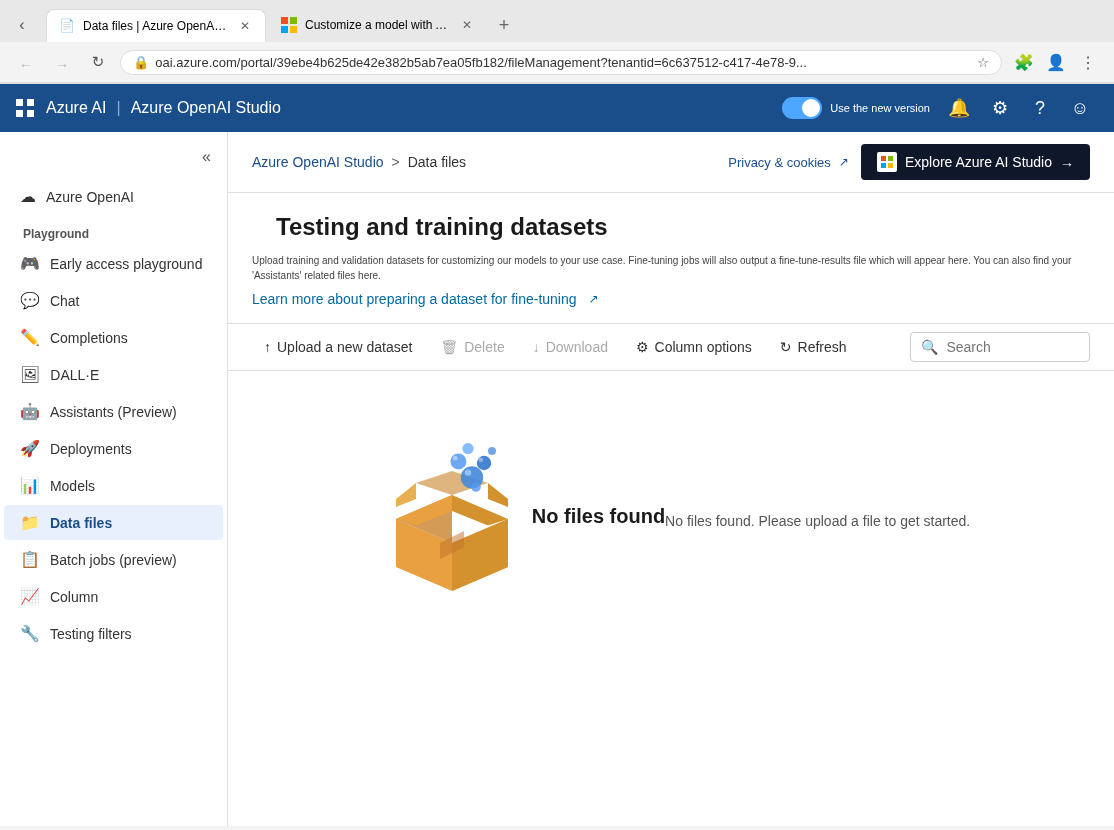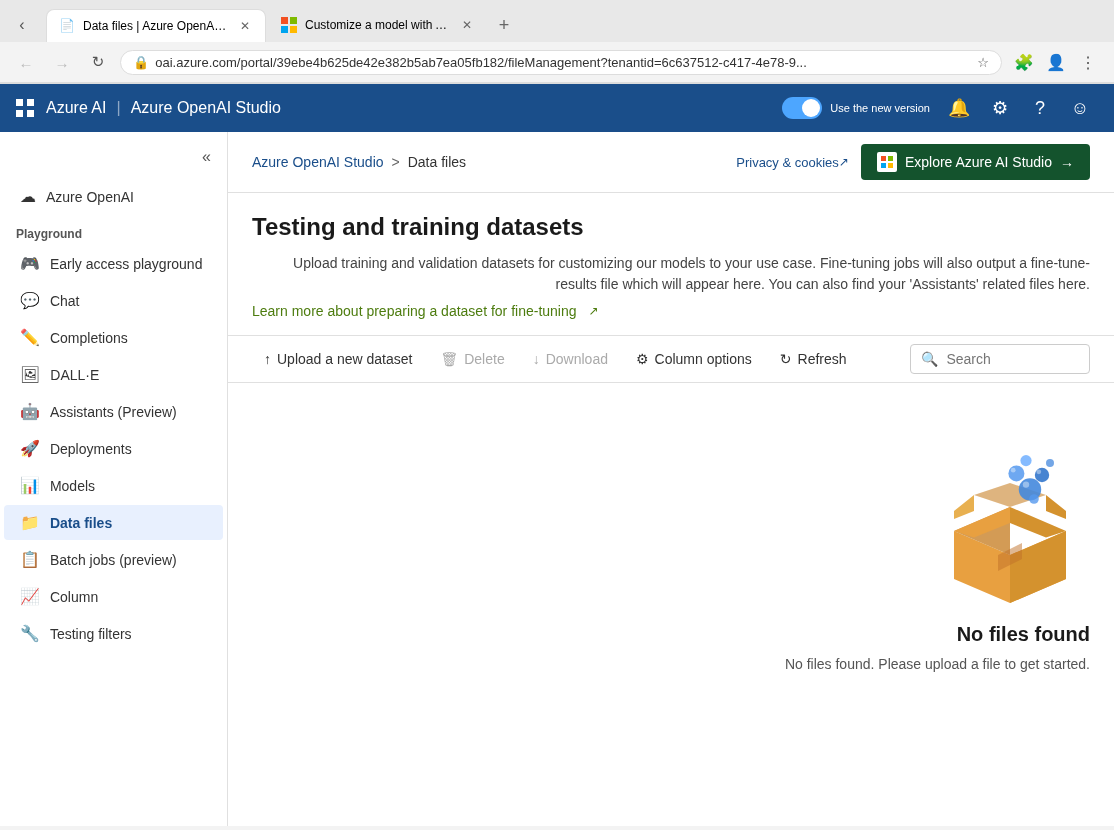"Privacy & cookies" .privacy-link { gap: 0 -> 8px }
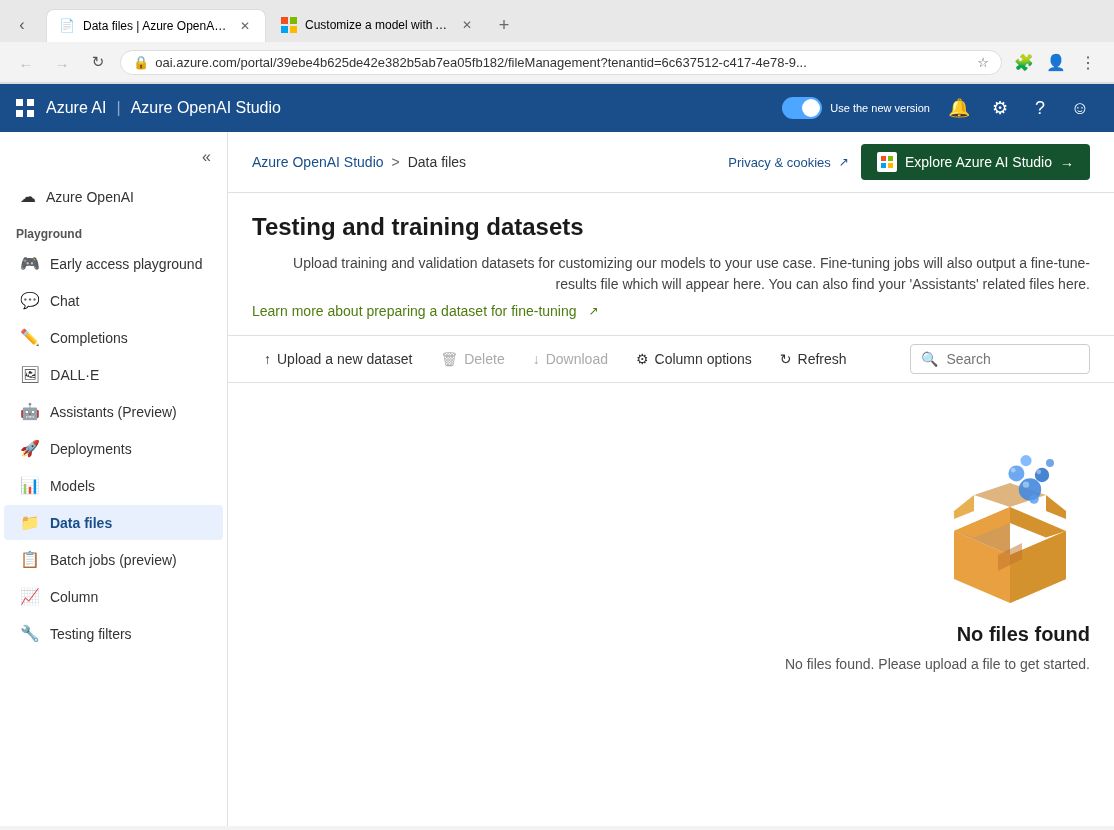"Explore Azure AI Studio" .explore-btn { background: #14532d -> #0f172a }
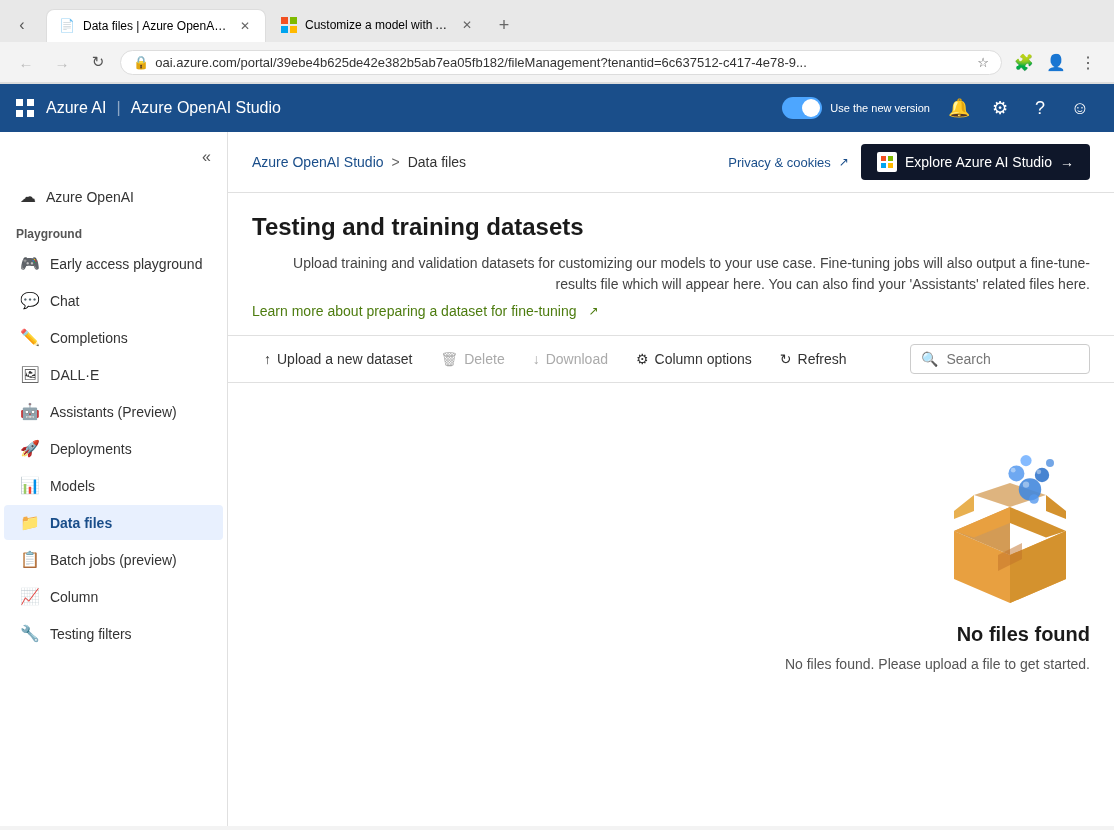"Playground" .sidebar-section-label { padding: 12px 16px 4px -> 12px 23px 4px }
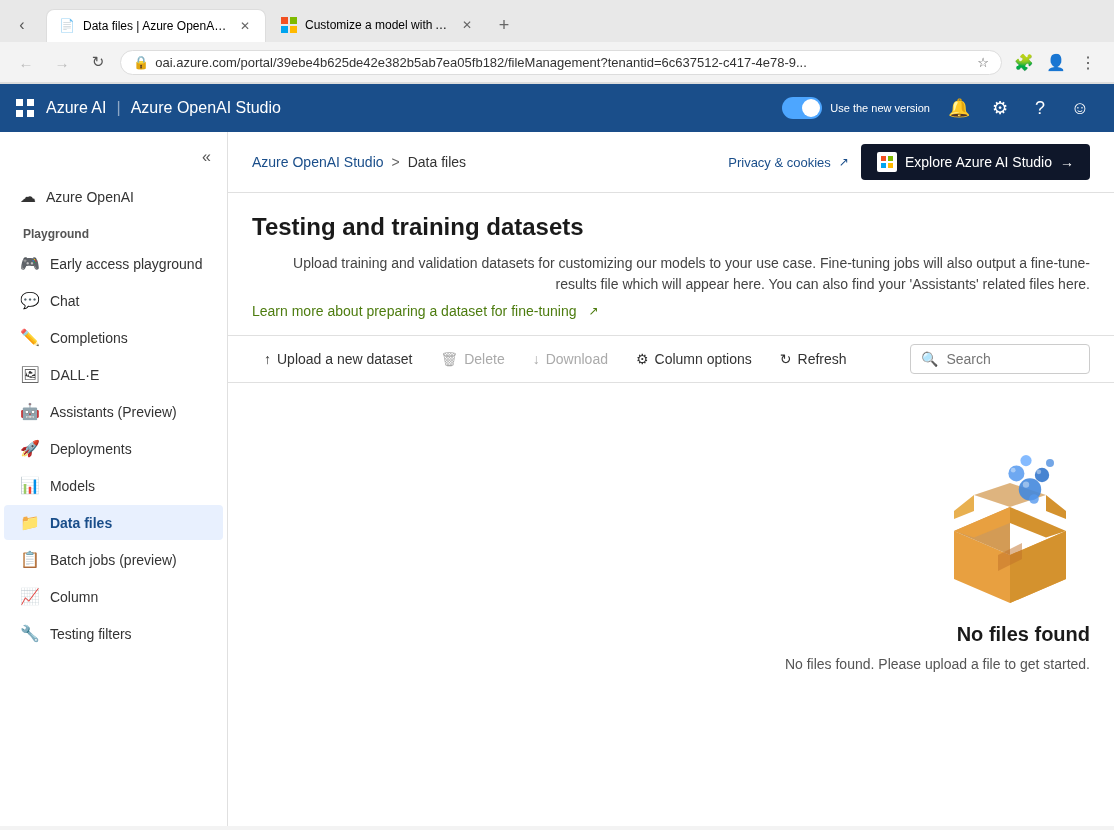"Testing and training datasets" .page-title { margin-left: none -> 24px }
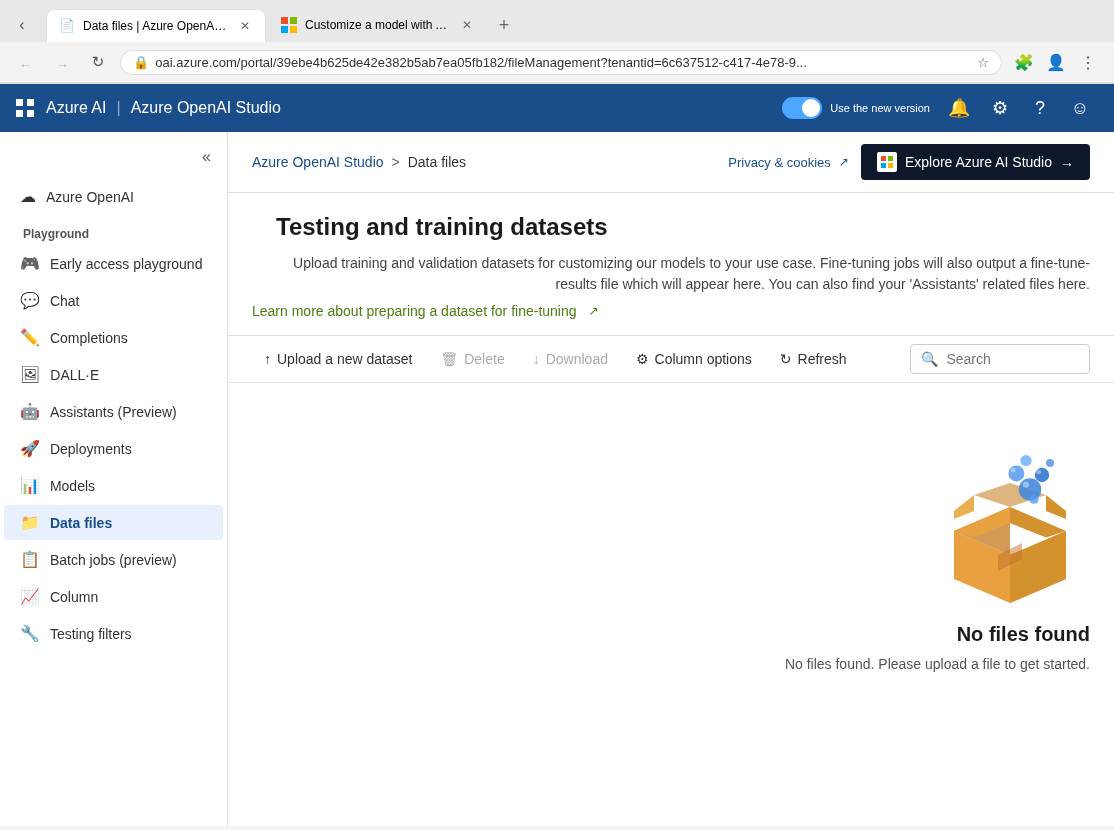"Upload training and validation datasets" .page-desc { font-size: 14px -> 10px; text-align: right -> none }
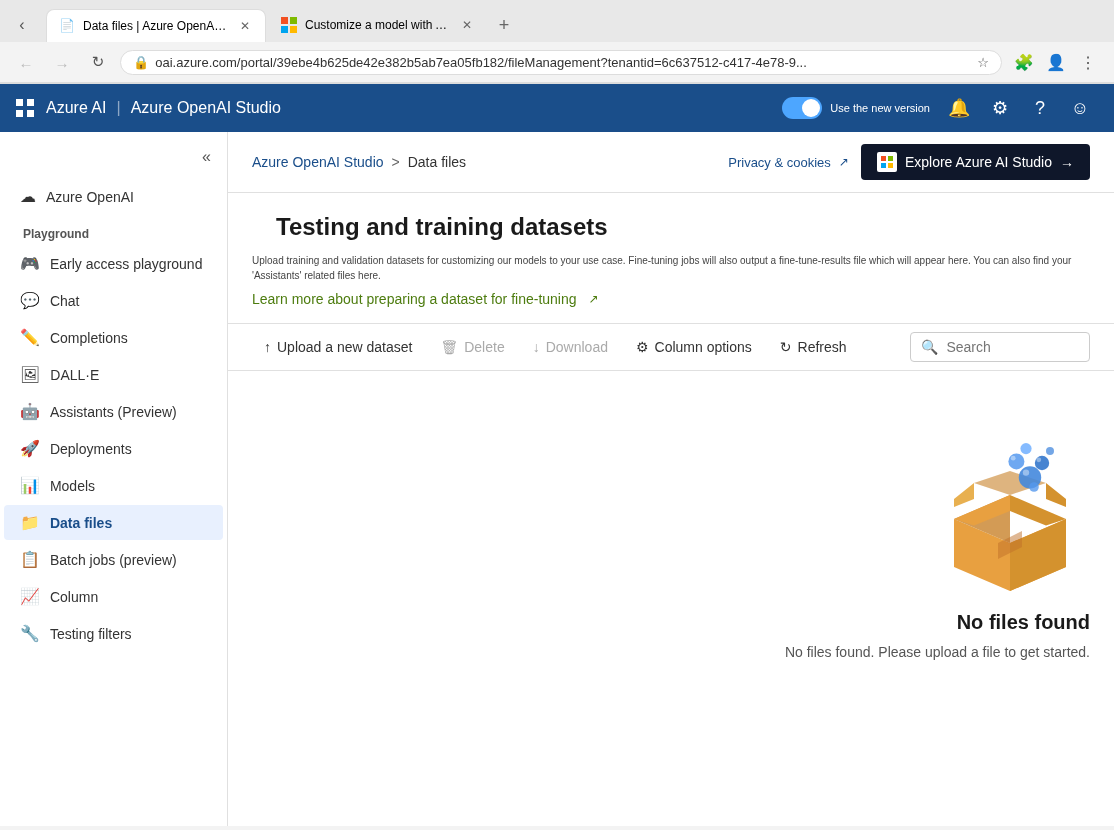"Learn more about preparing a" .page-link { color: #4d7c0f -> #0369a1 }
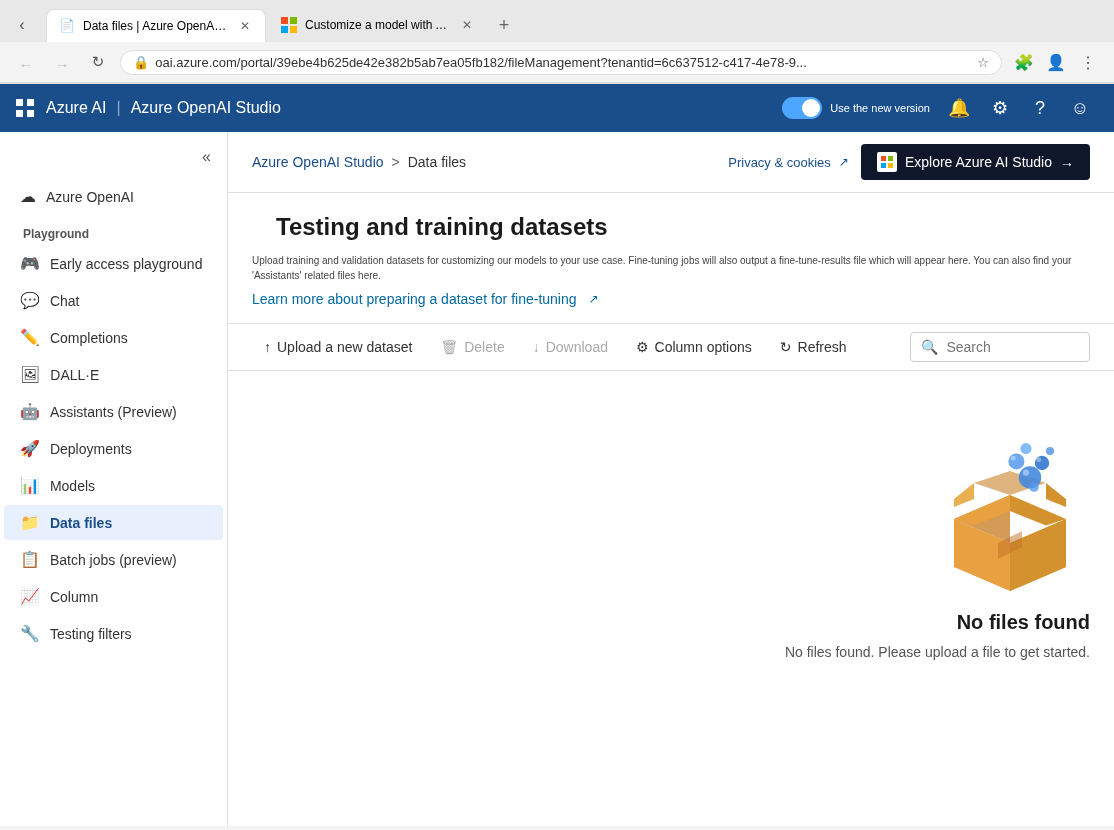"No files found" .empty-state { align-items: flex-end -> center; flex-direction: column -> row }
